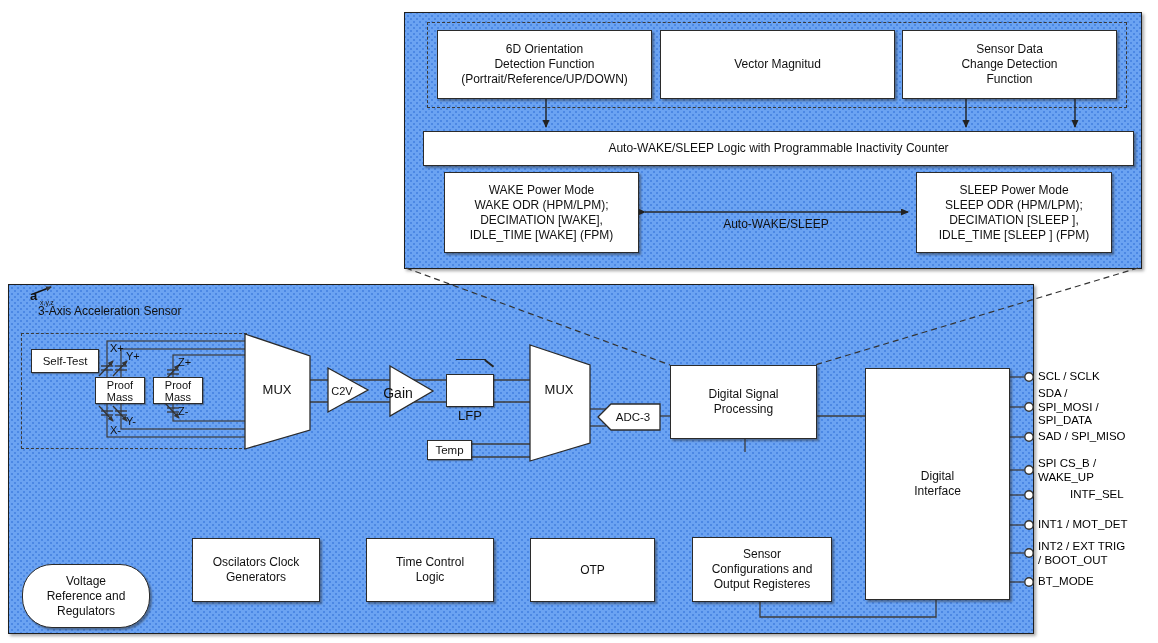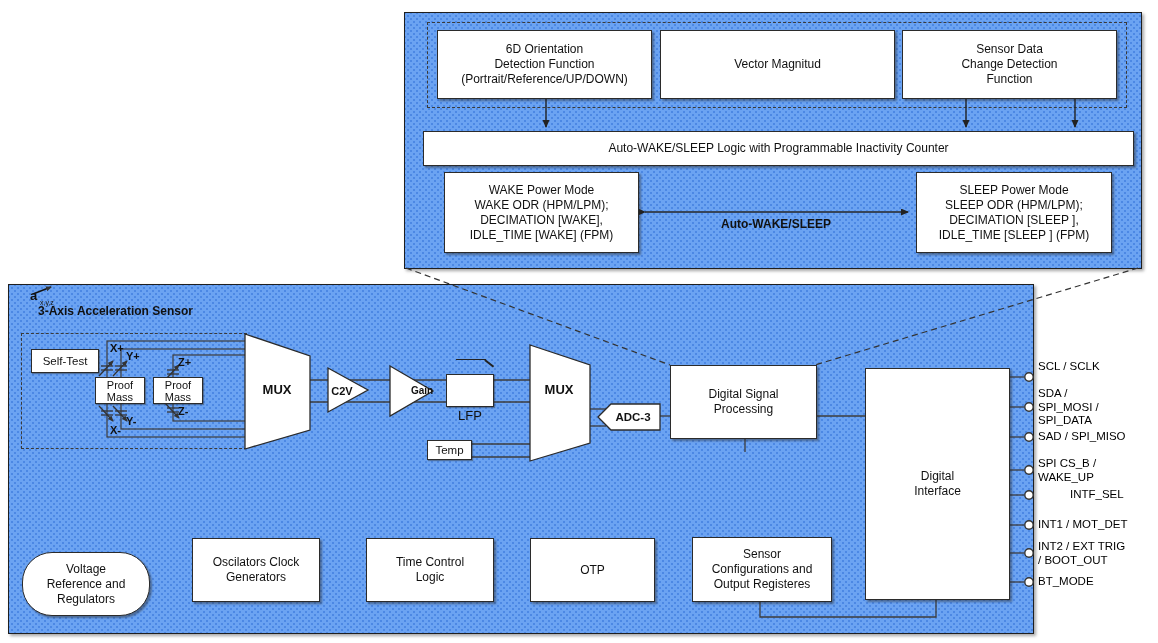"Auto-WAKE/SLEEP" .lbl { font-weight: bold -> none }
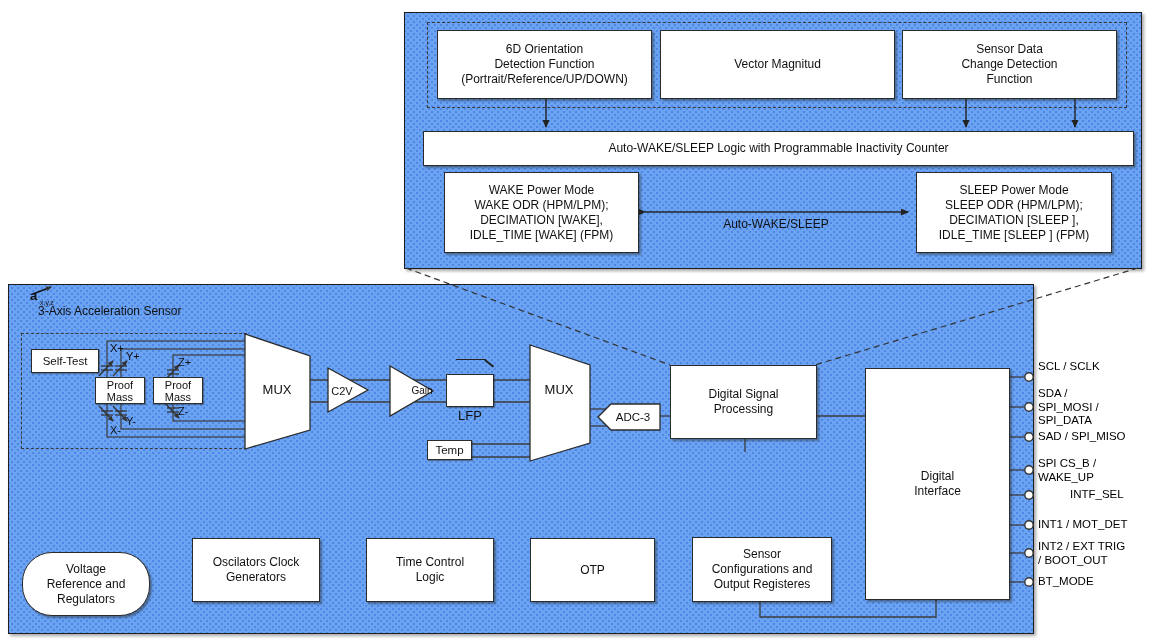"SCL / SCLK" div.pin { top: 360px -> 370px }
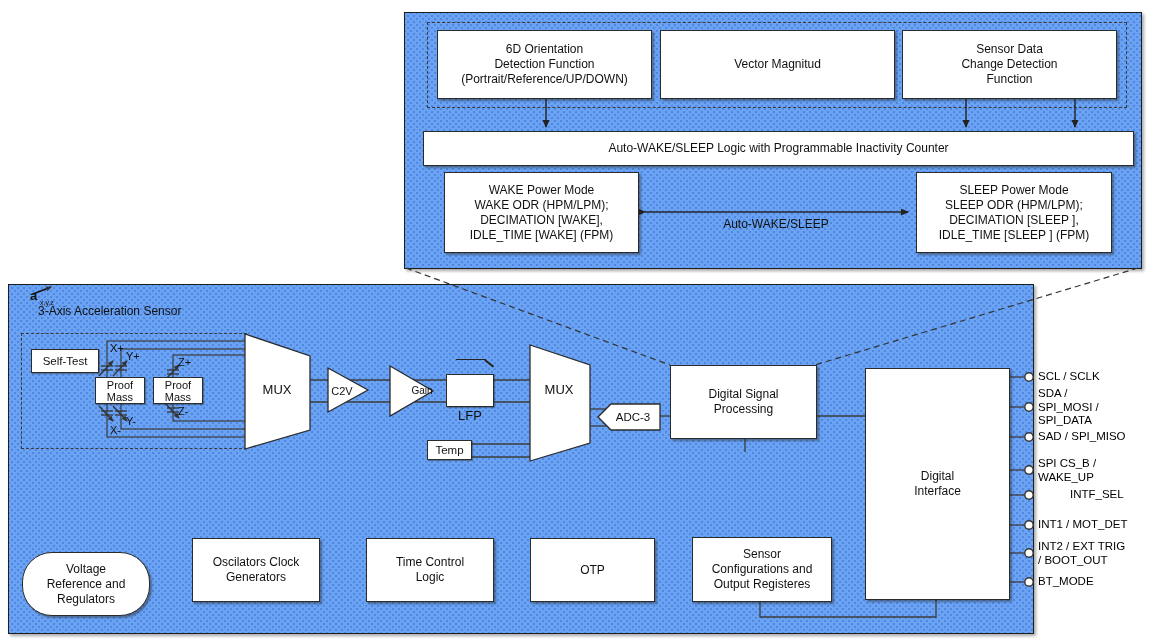"Gain" div.lbl { font-size: 10px -> 14px; left: 404px -> 380px }
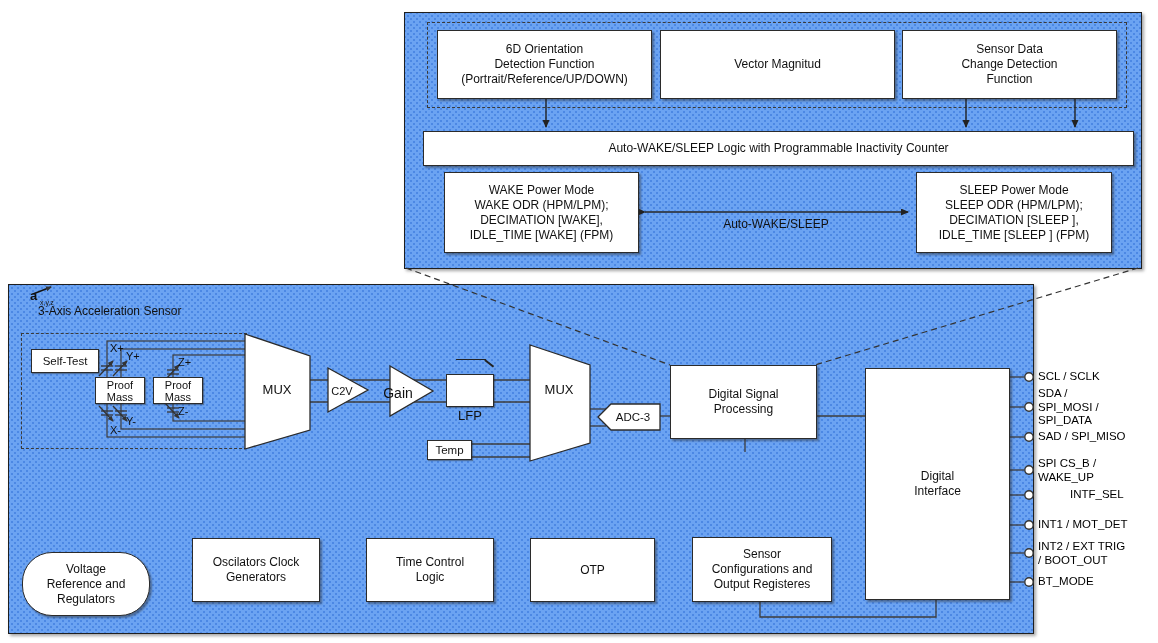"Voltage" div.box { top: 552px -> 564px }
